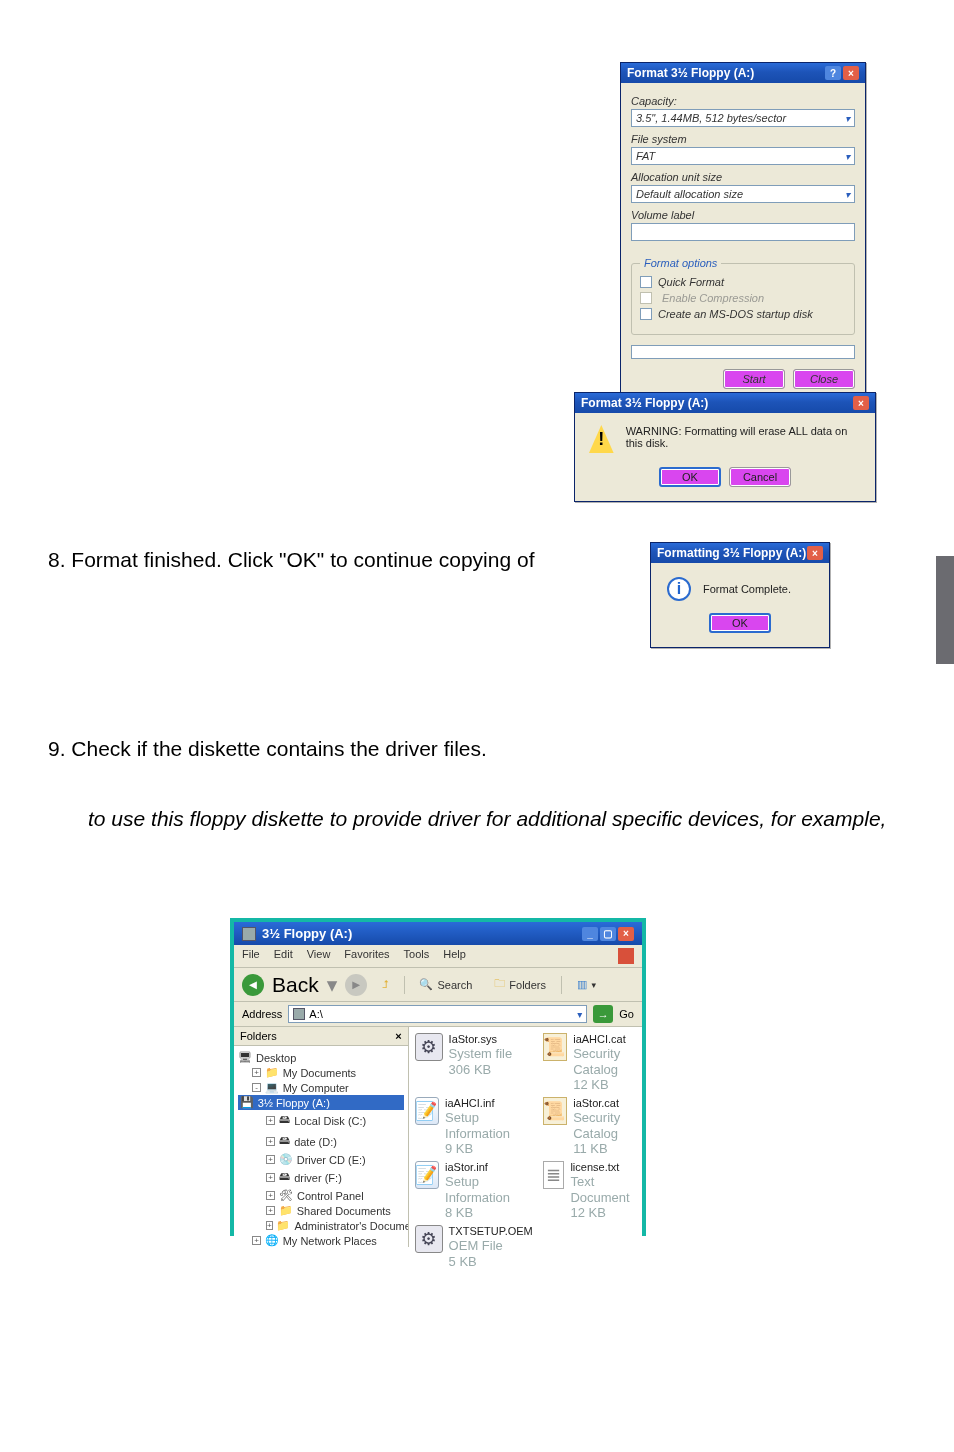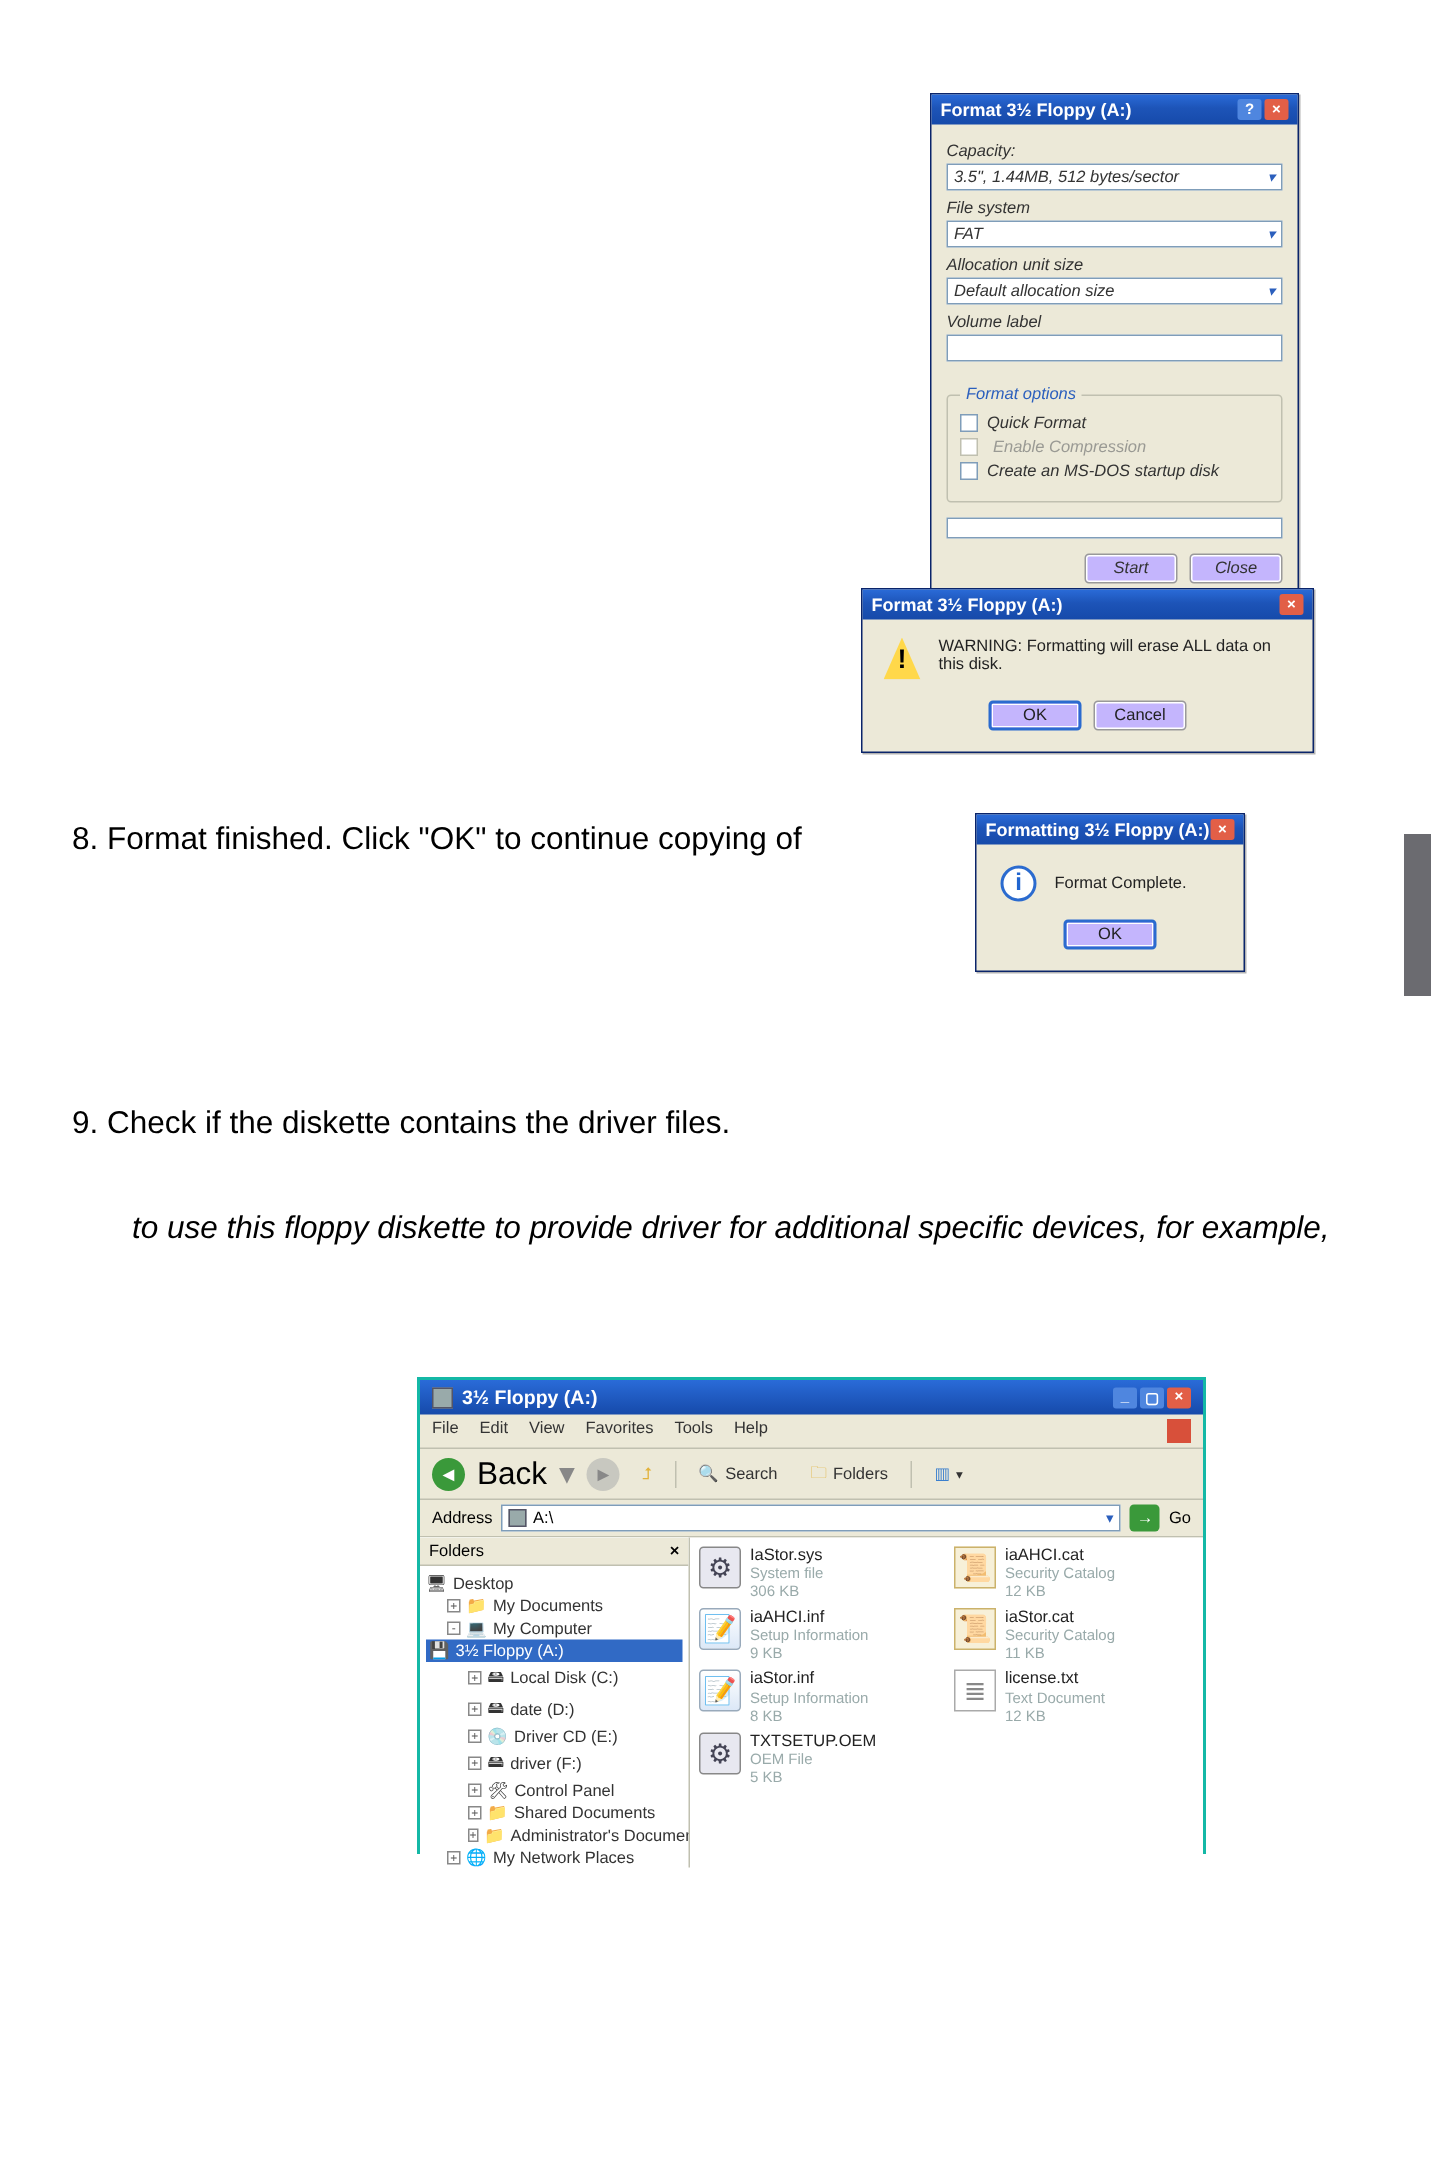"Start" .winbtn { background: #c4b5fd -> #d946ef }
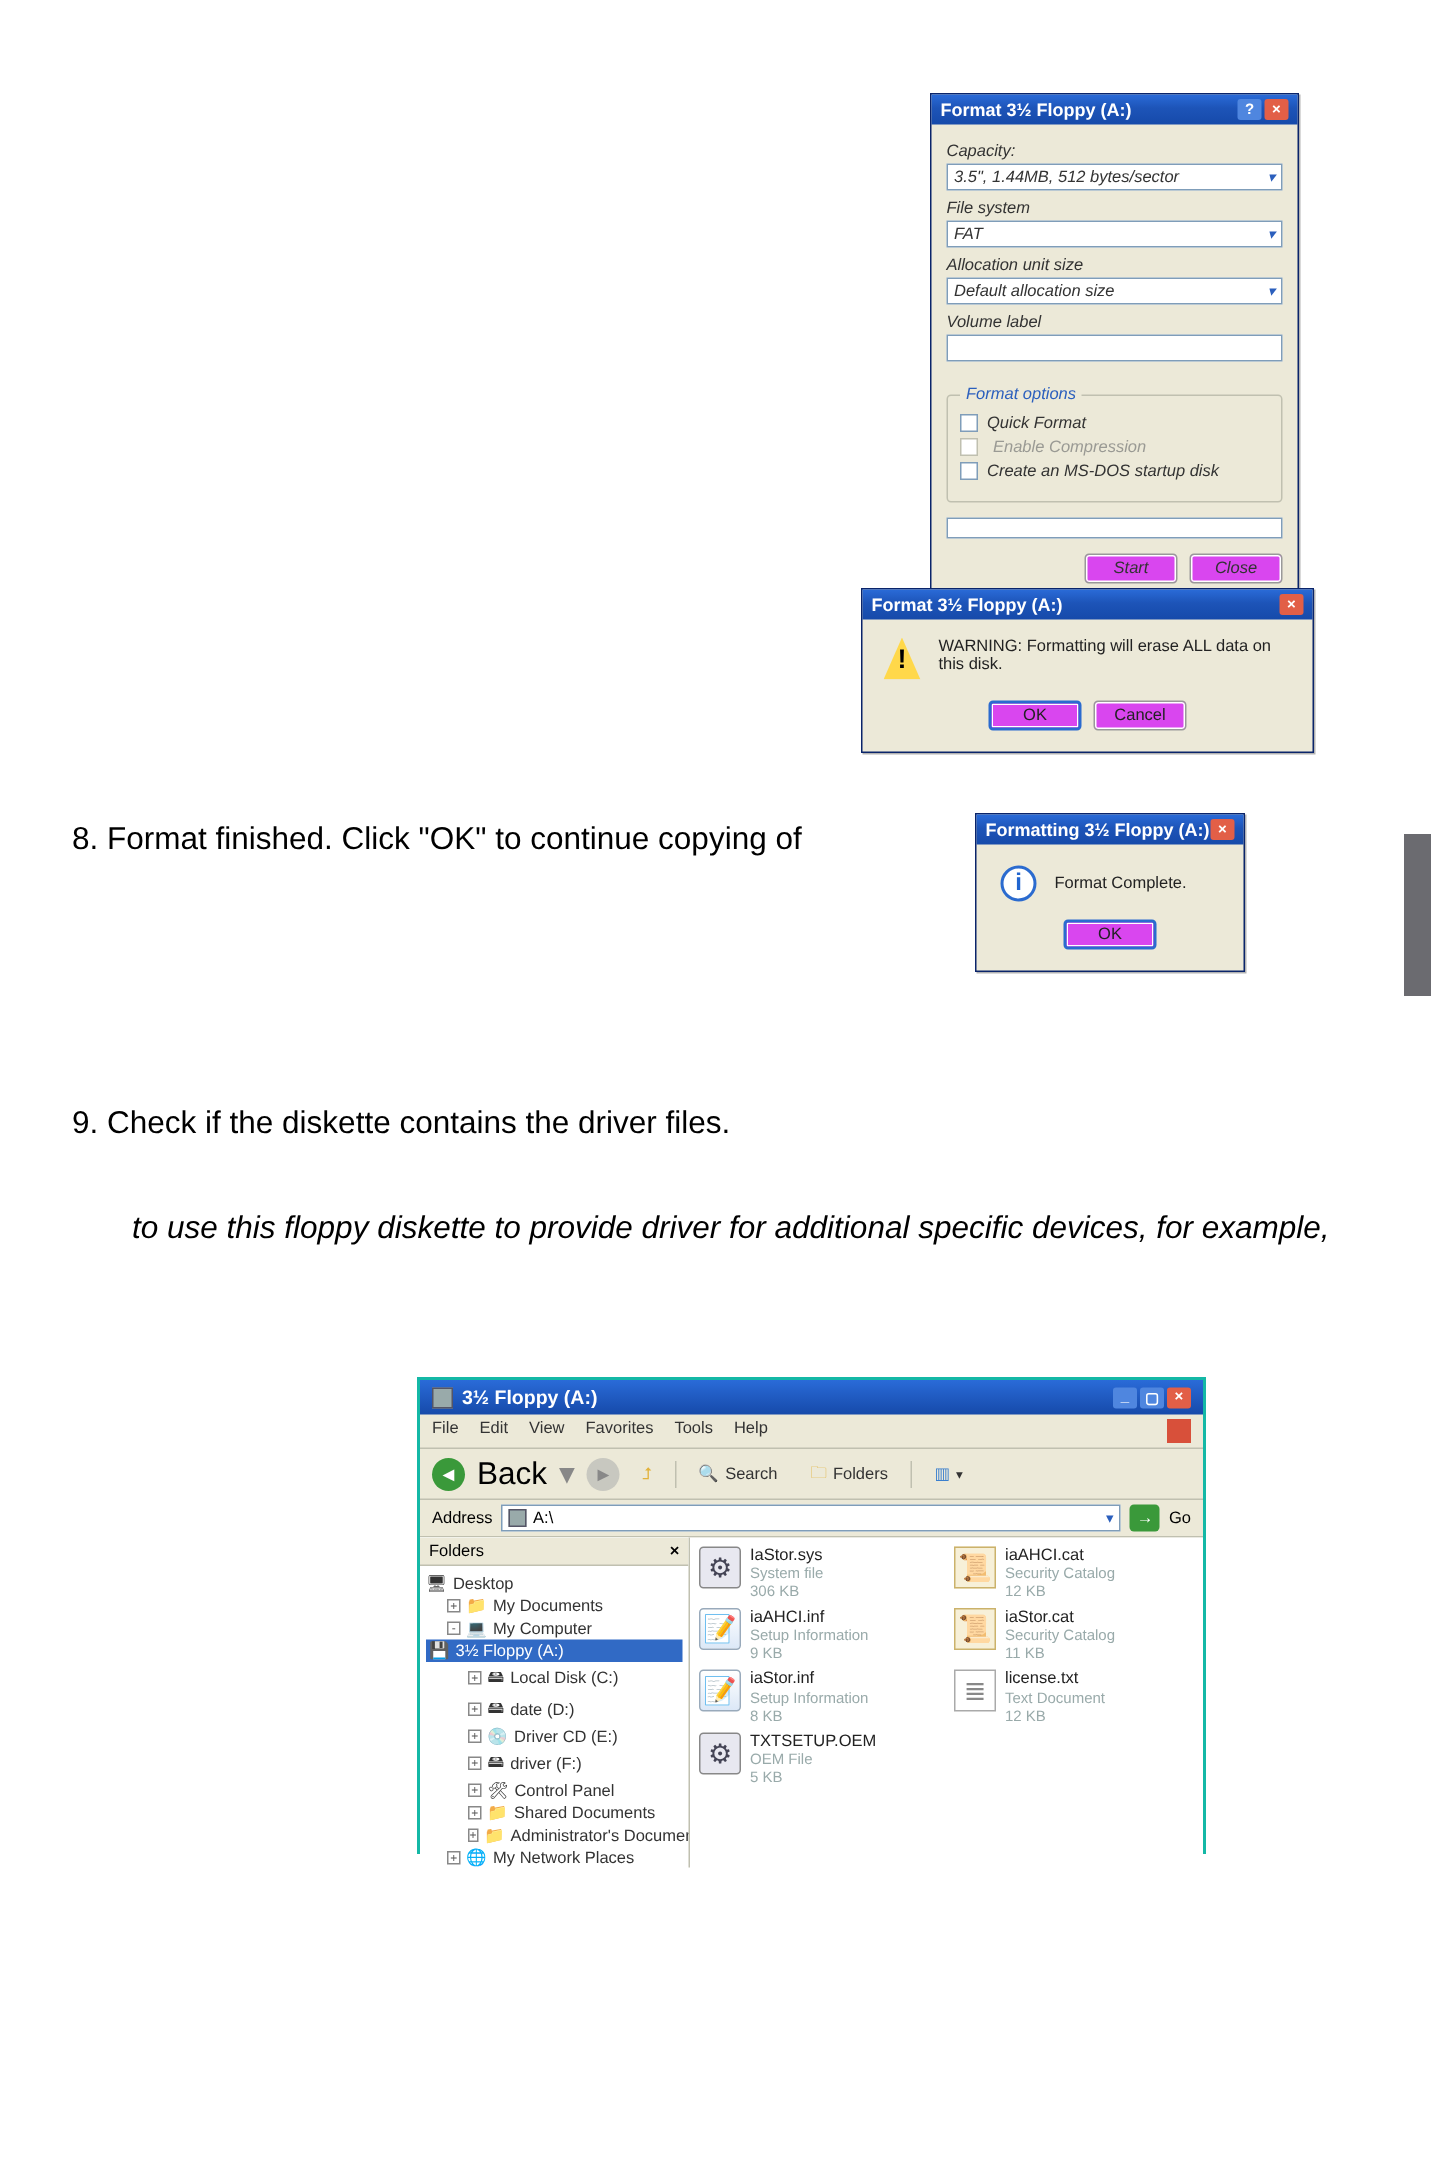"3½ Floppy (A:)" .explorer { border: 2px solid #14b8a6 -> 4px solid #14b8a6; margin-left: 48px -> none; width: 526px -> 416px }
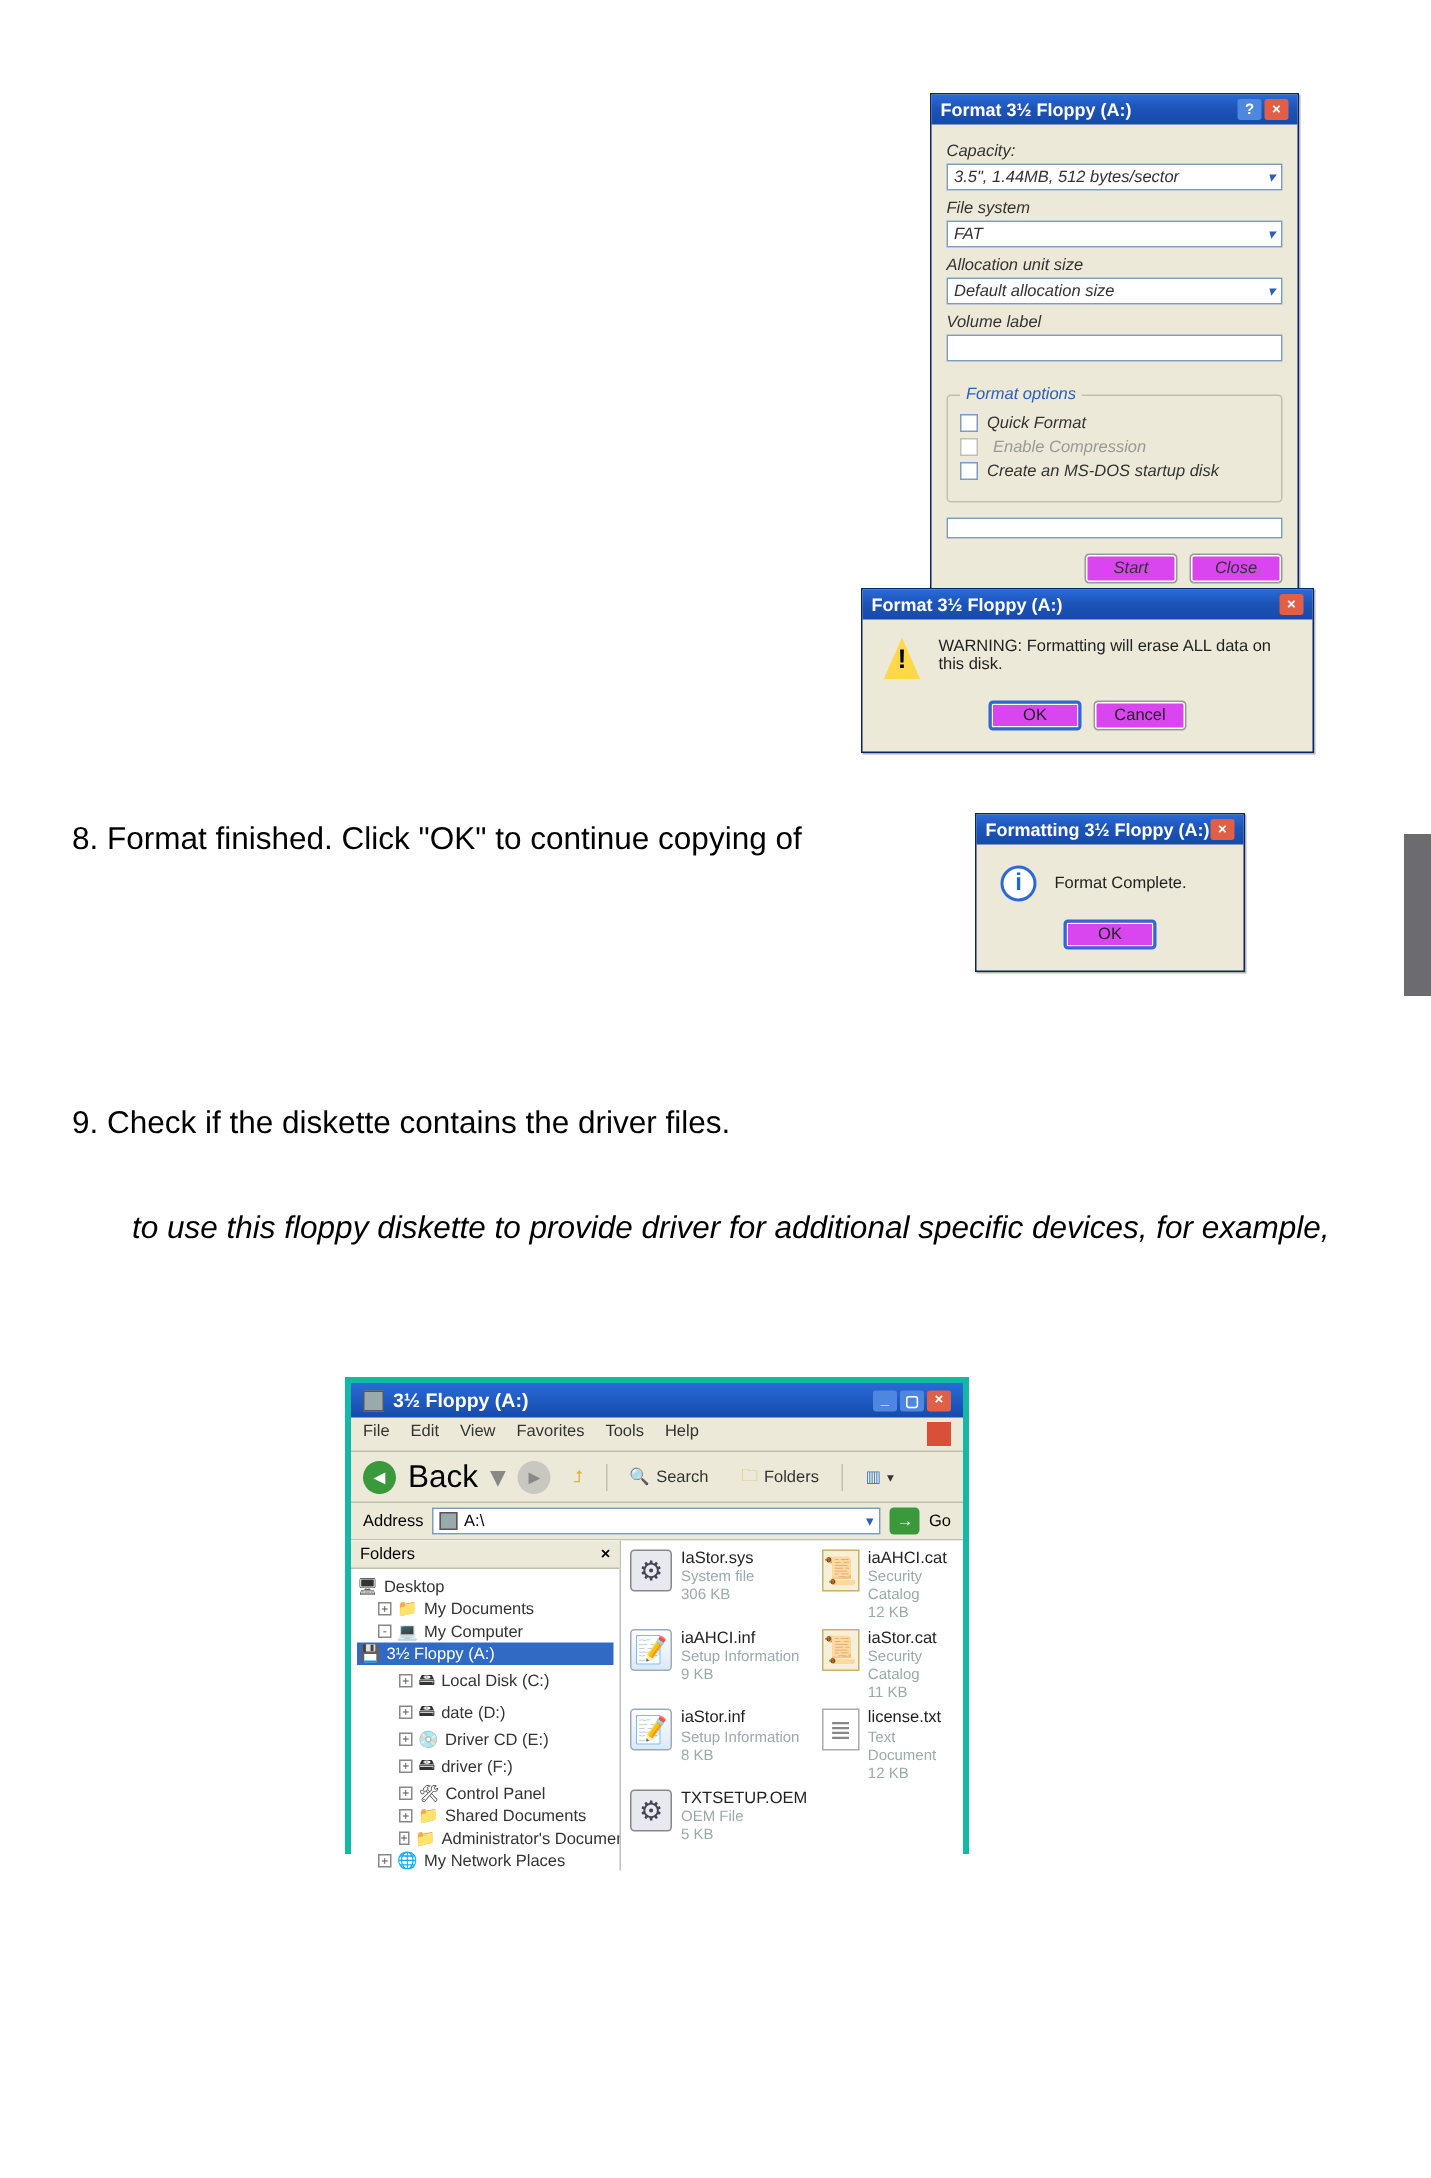"System file" .file-sub { font-size: 10px -> 13px }
